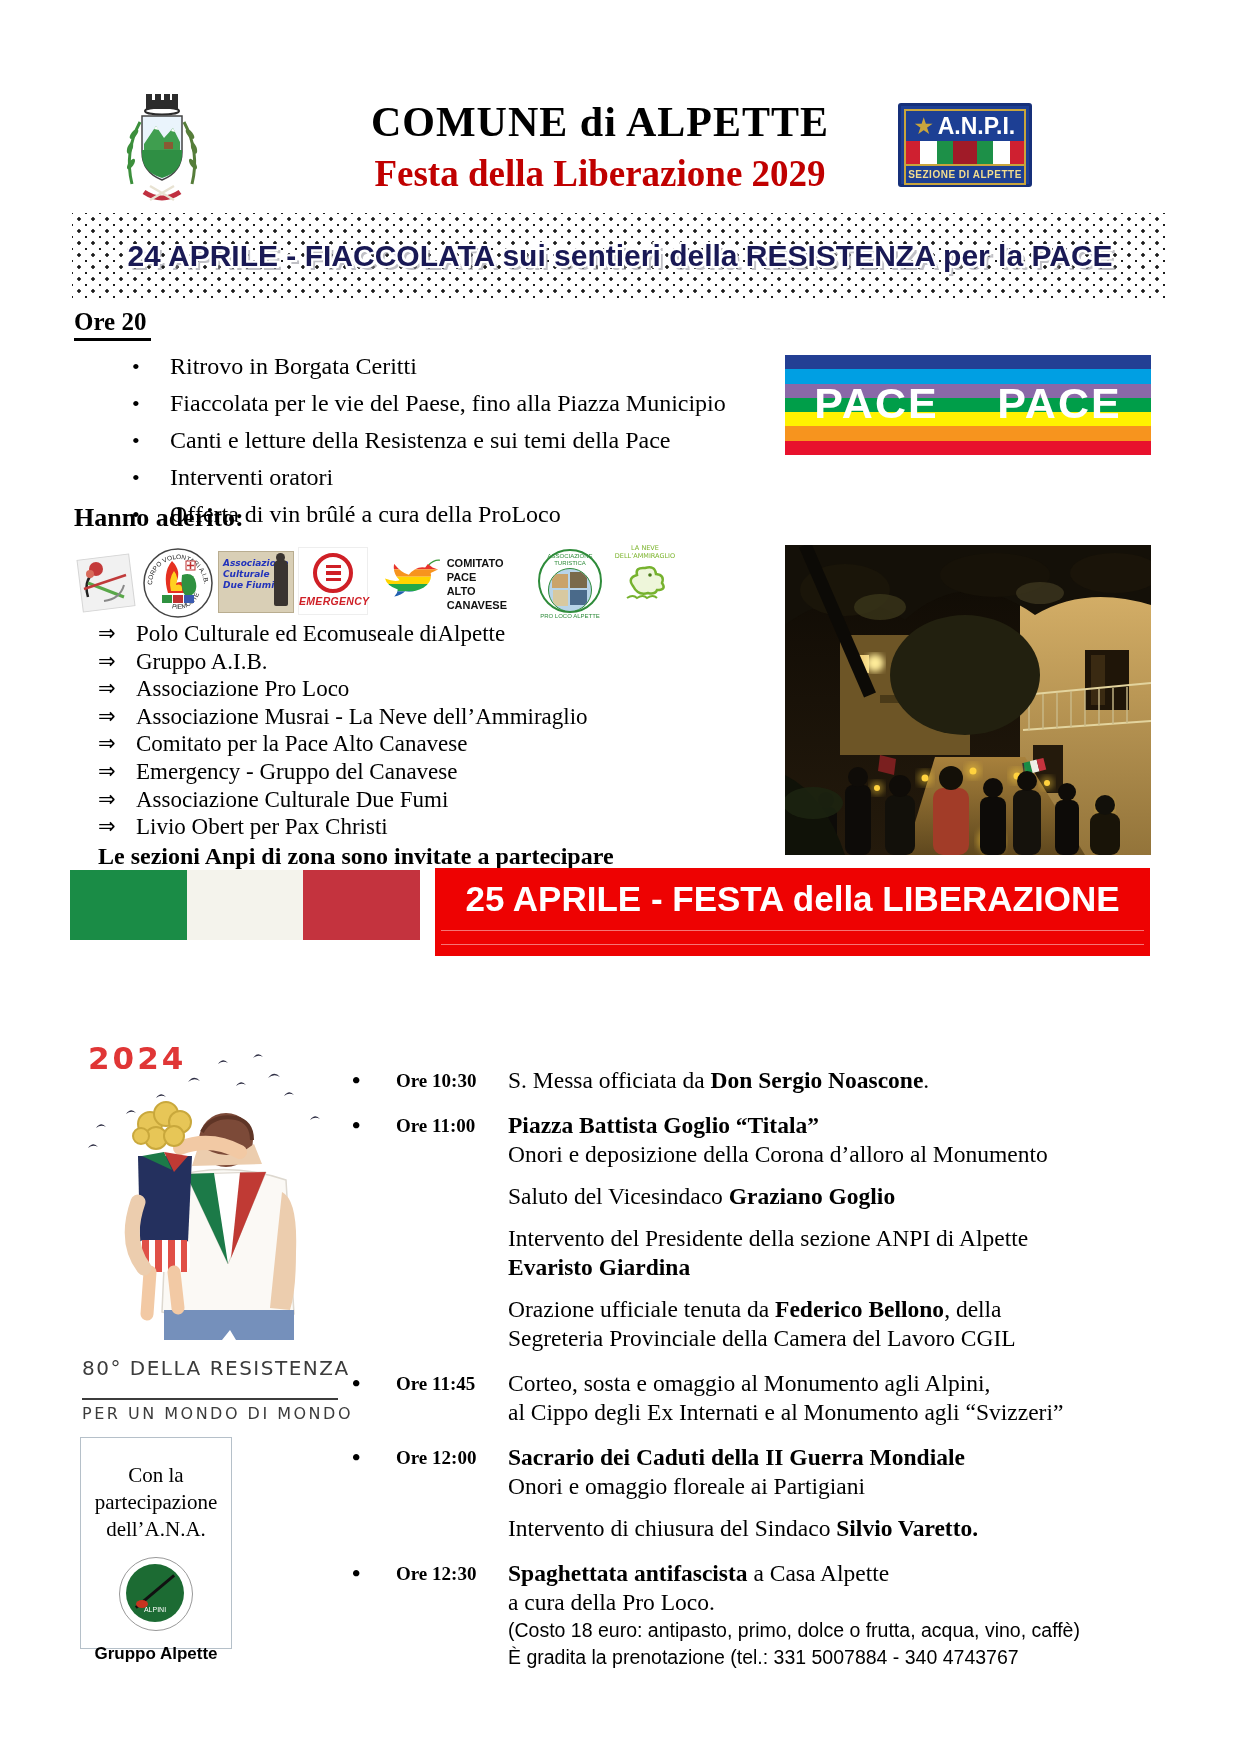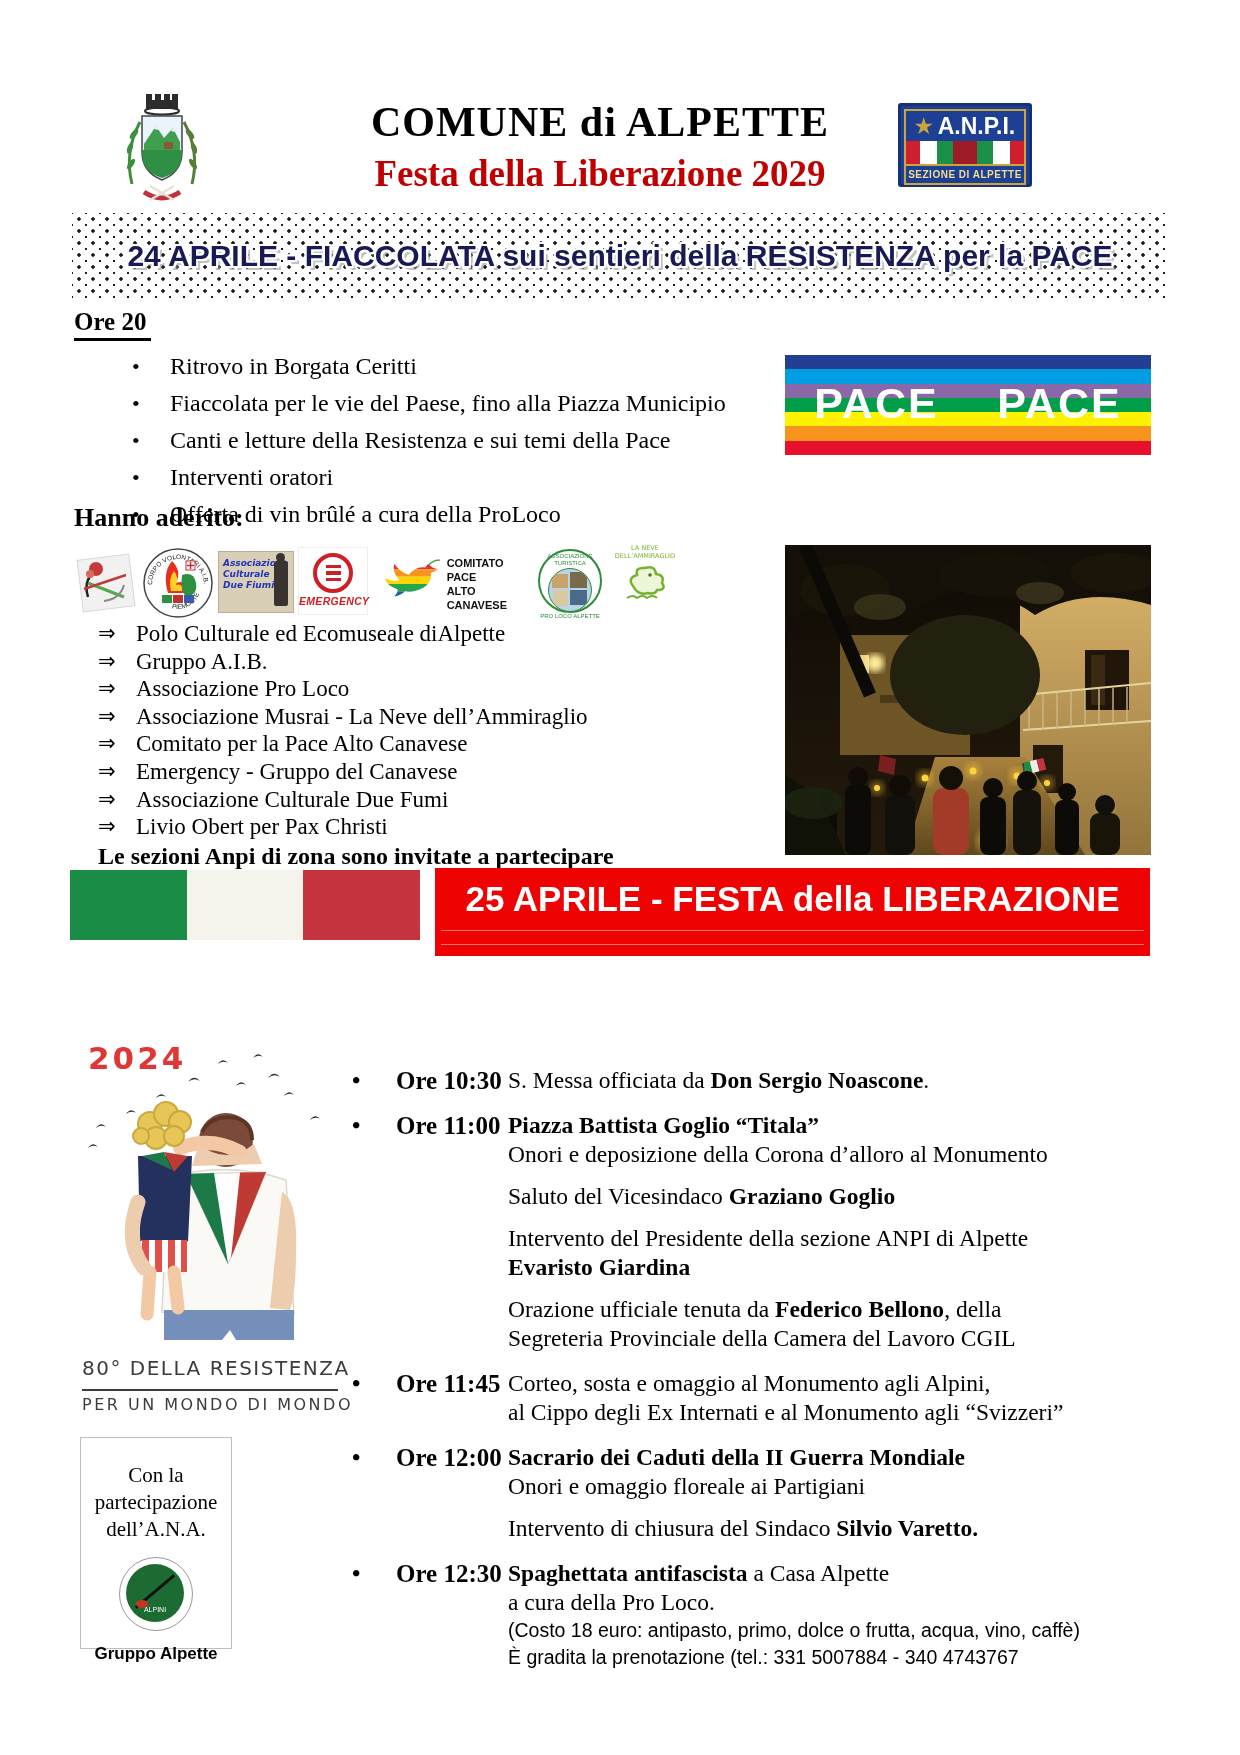"Ore 10:30" .sched-time { font-size: 25px -> 19px }
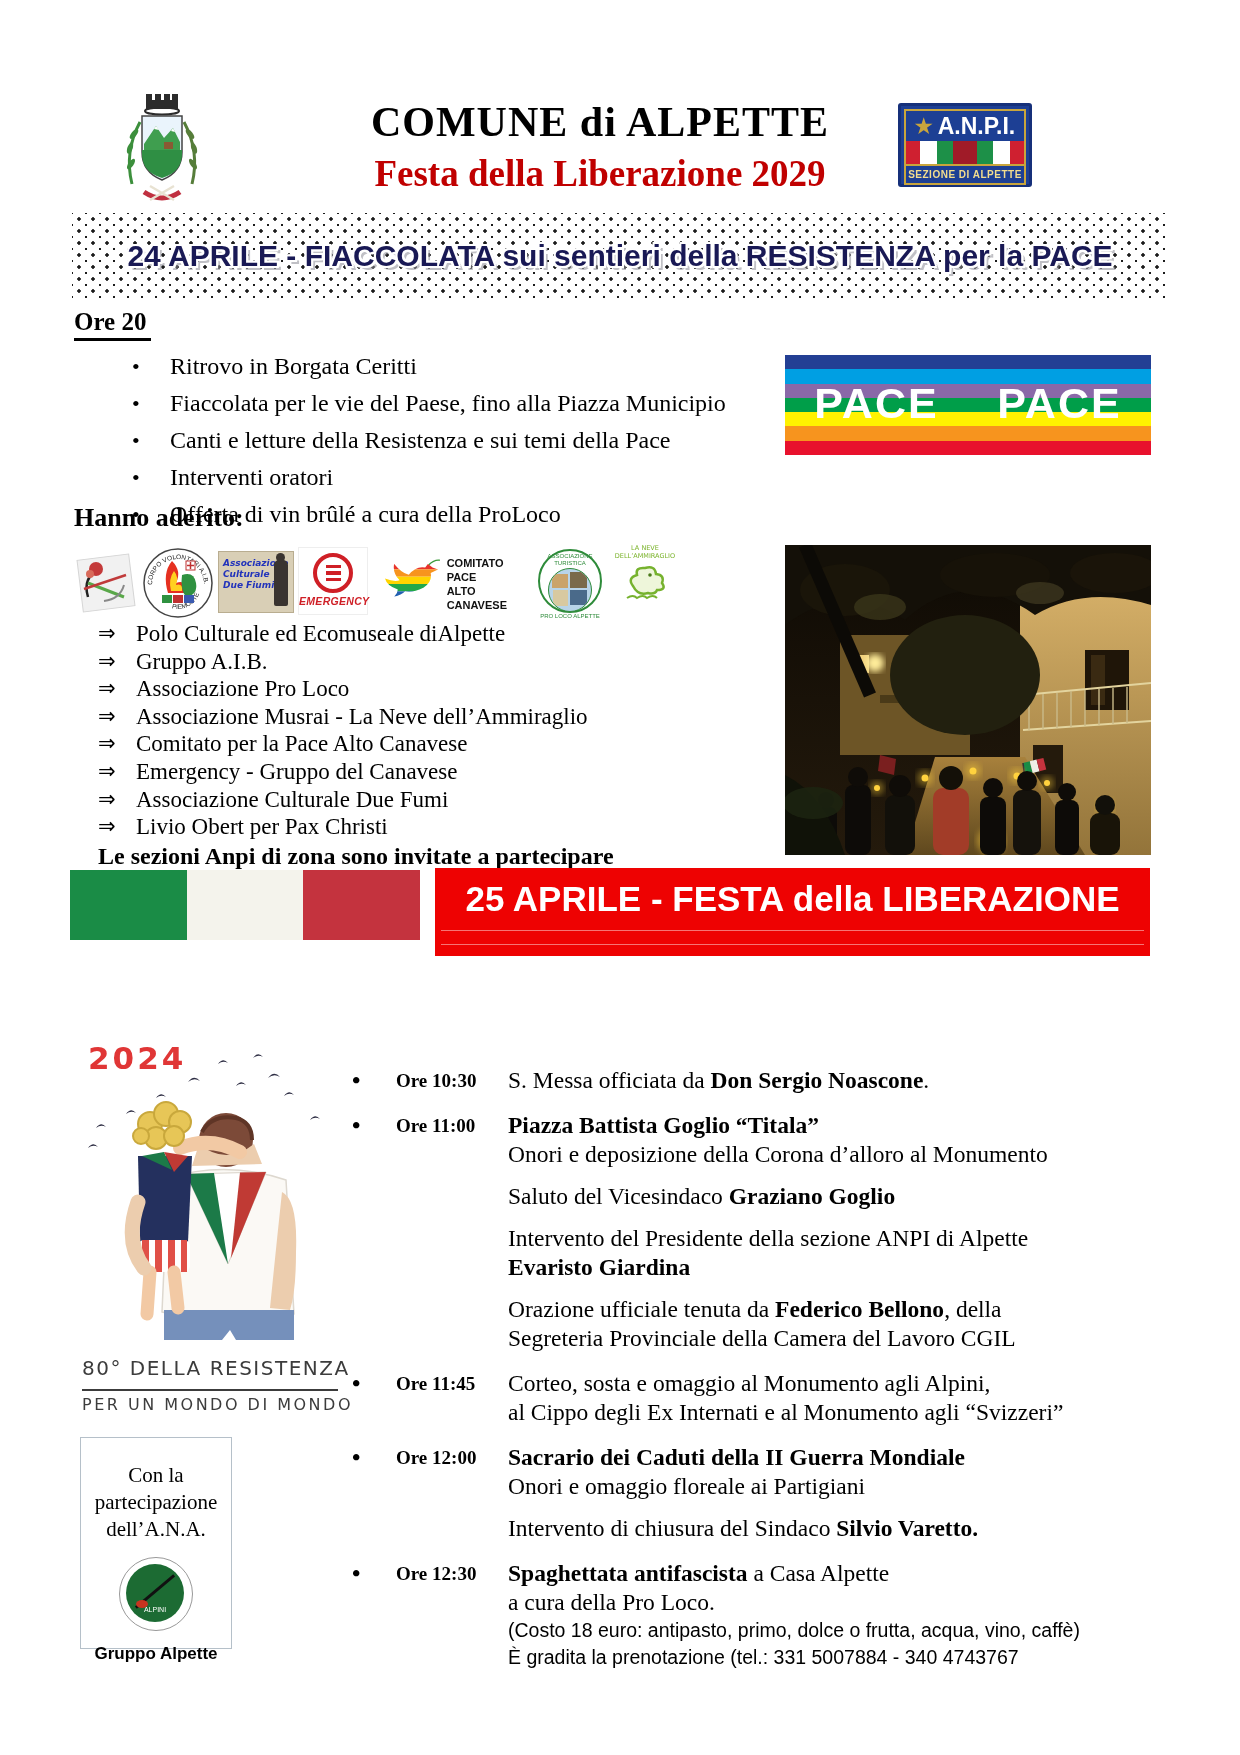"80° DELLA RESISTENZA" #slogan-l1 { padding-bottom: 9px -> 18px }
